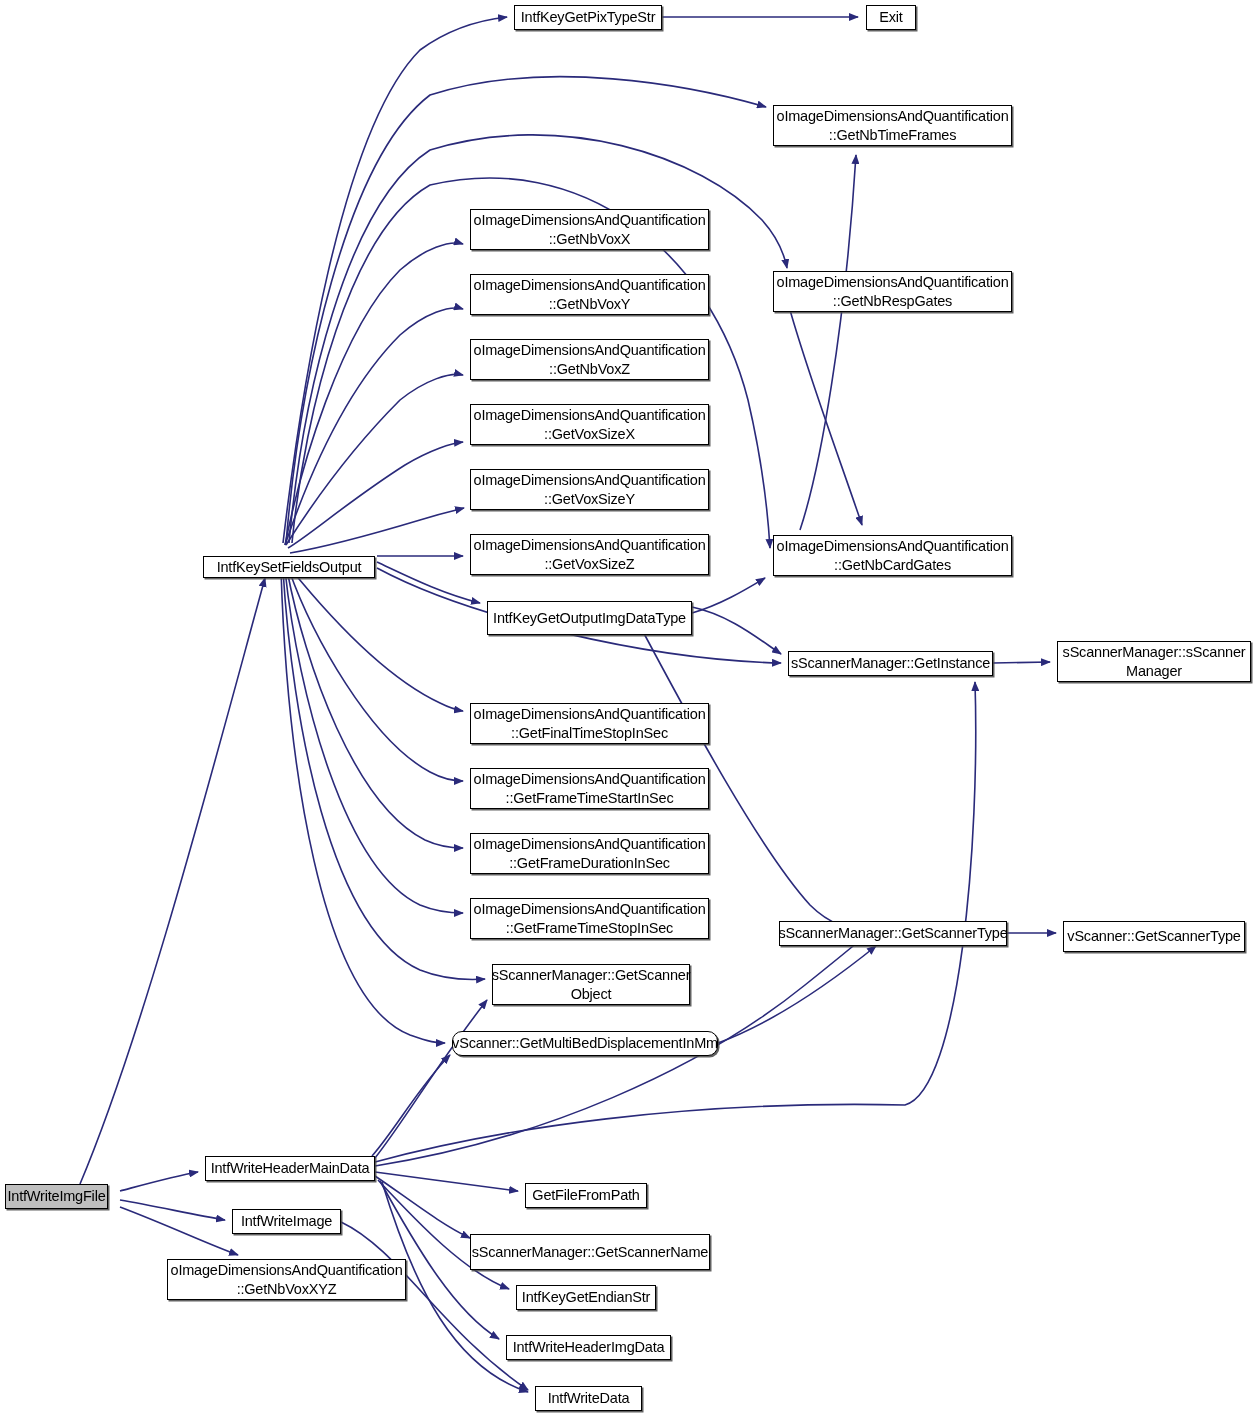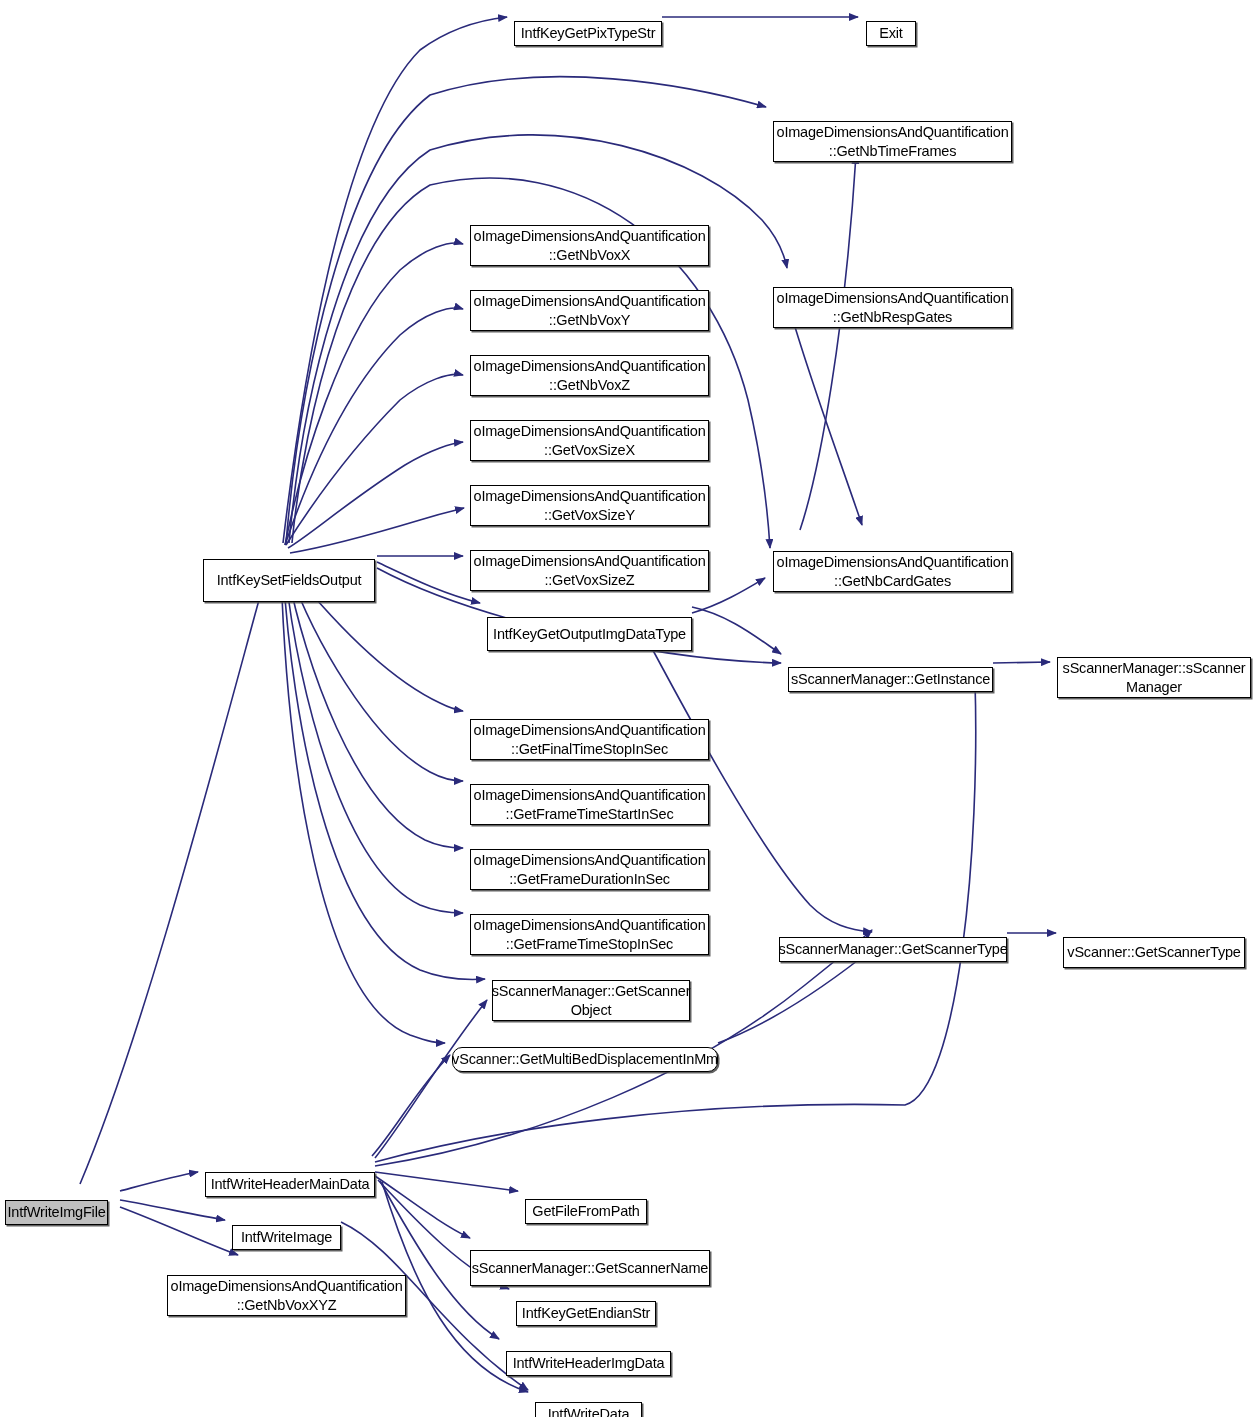"IntfKeyGetPixTypeStr" .node { margin-top: 16px -> none }
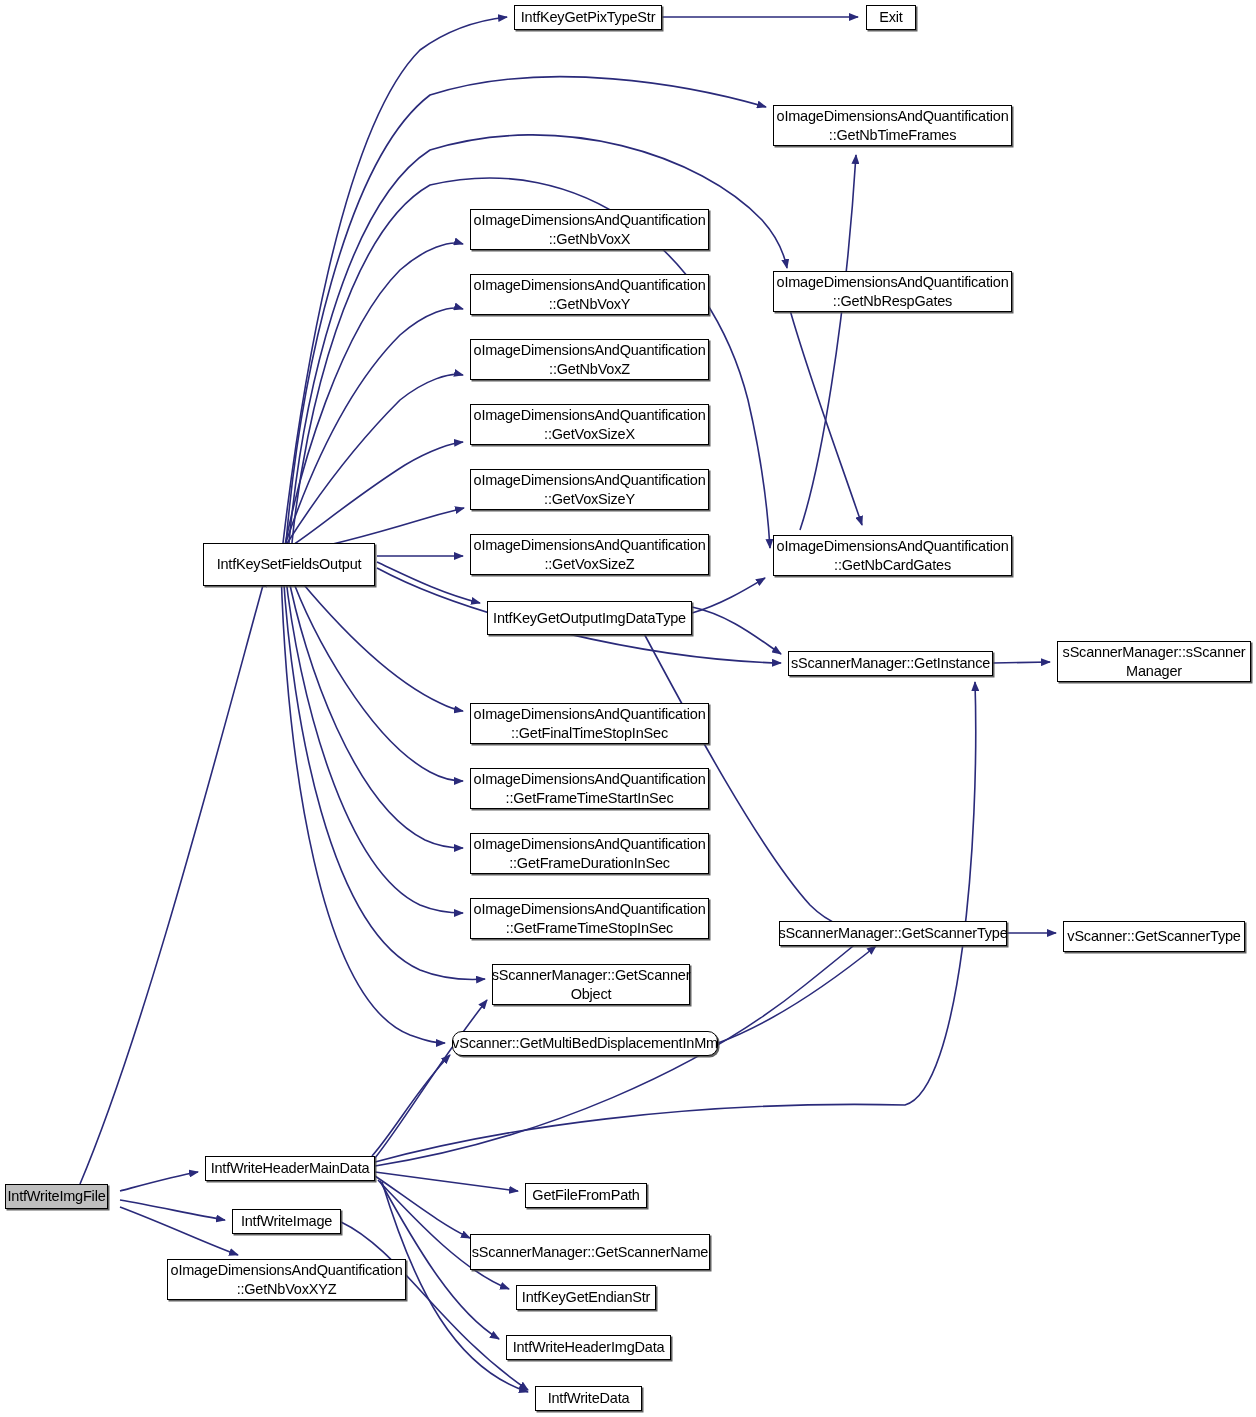"IntfKeySetFieldsOutput" div.node { height: 43px -> 22px; top: 543px -> 556px }
